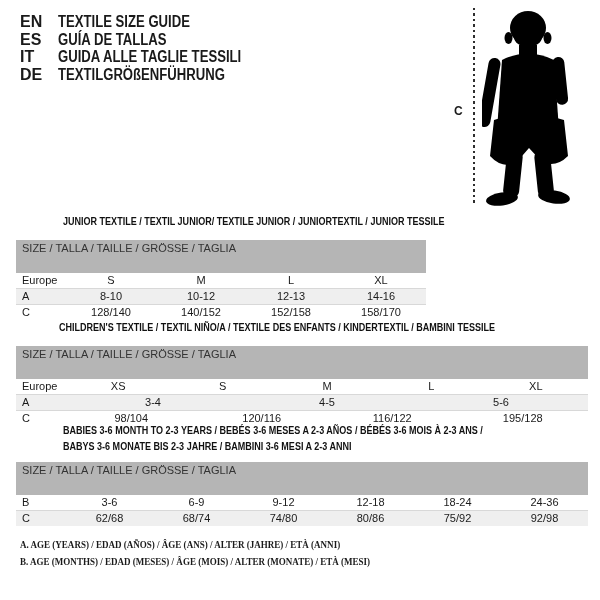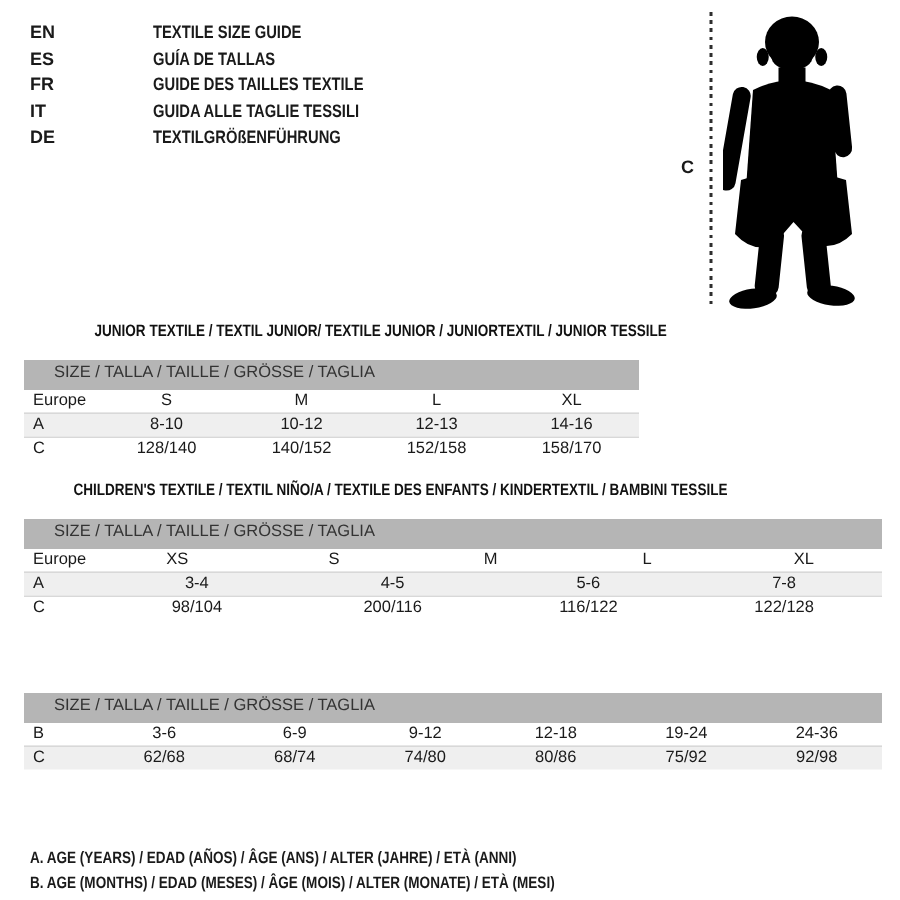"EN" .lang-row { font-size: 12px -> 16px; gap: 44px -> none }
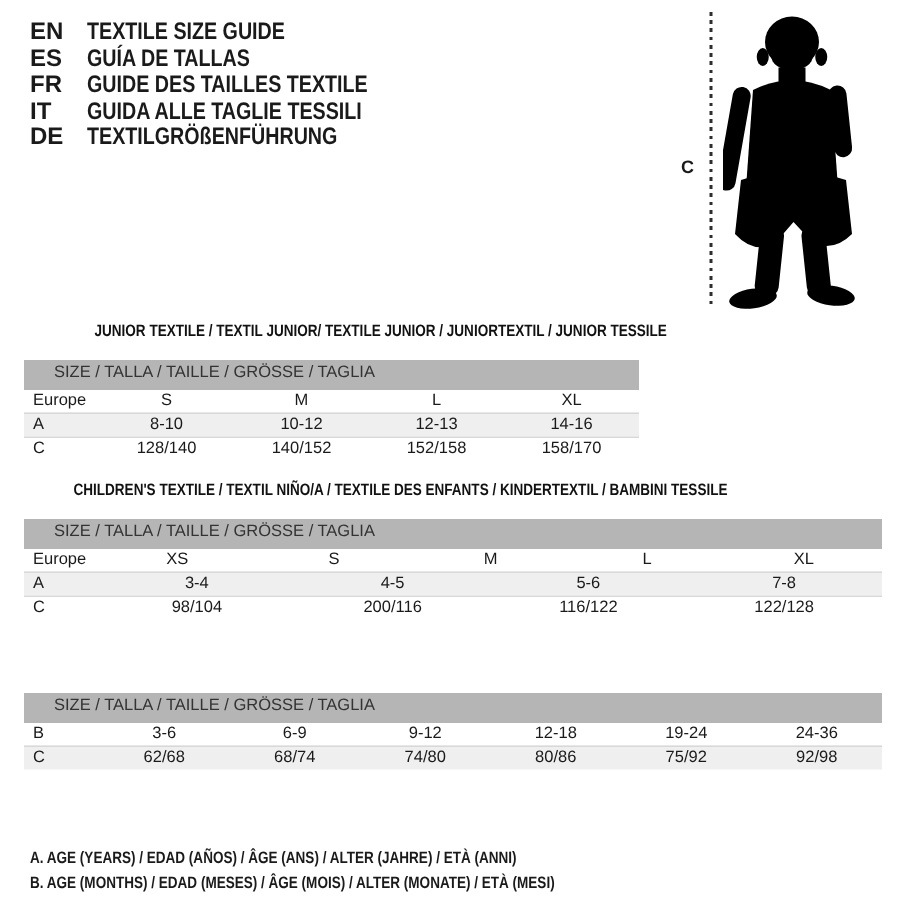"FR" div.lang-row { html: <div> <span>FR</span> <span>GUIDE DES TAILLES TEXTILE</span> </div> -> none }
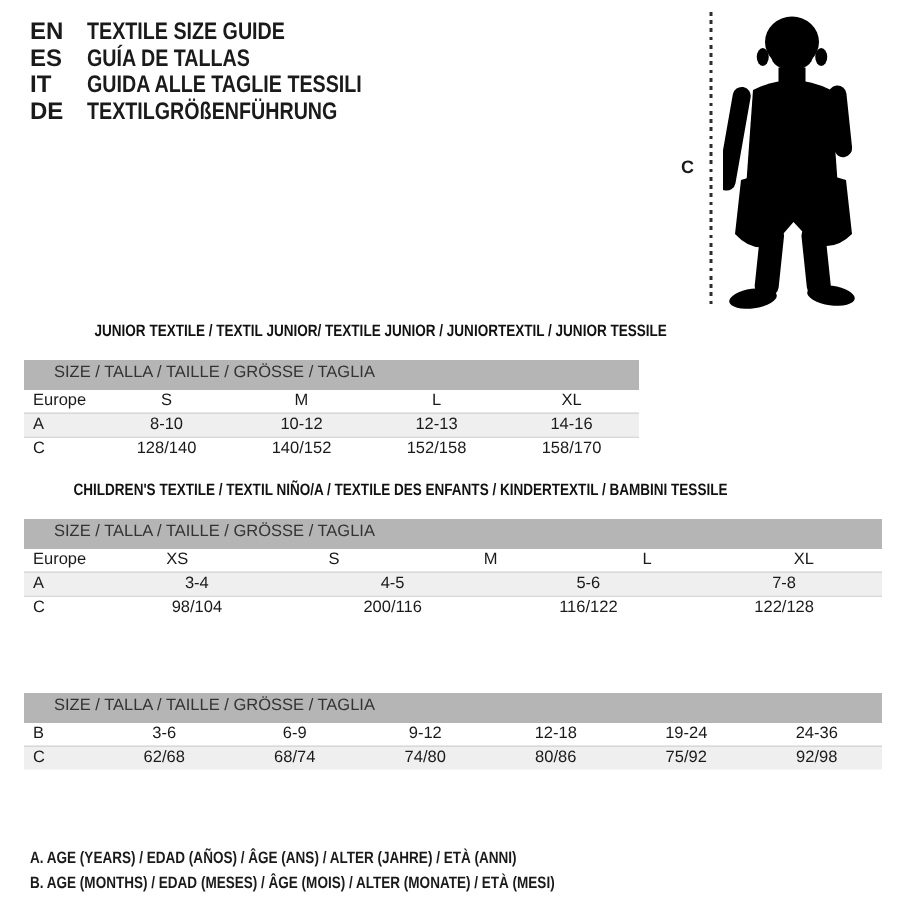"SIZE / TALLA / TAILLE" .tbl-head { height: 20px -> 33px; padding-left: 20px -> 6px }
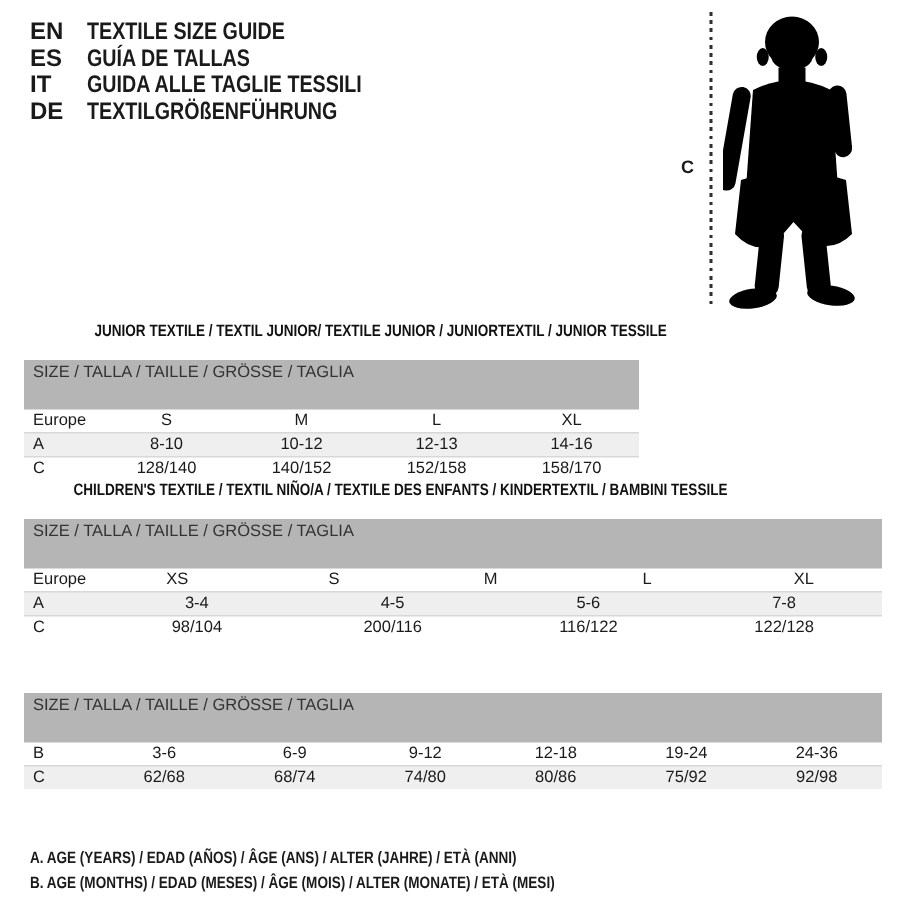"CHILDREN'S TEXTILE / TEXTIL NIÑO/A" div.tbl-title { left: 4px -> 14px }
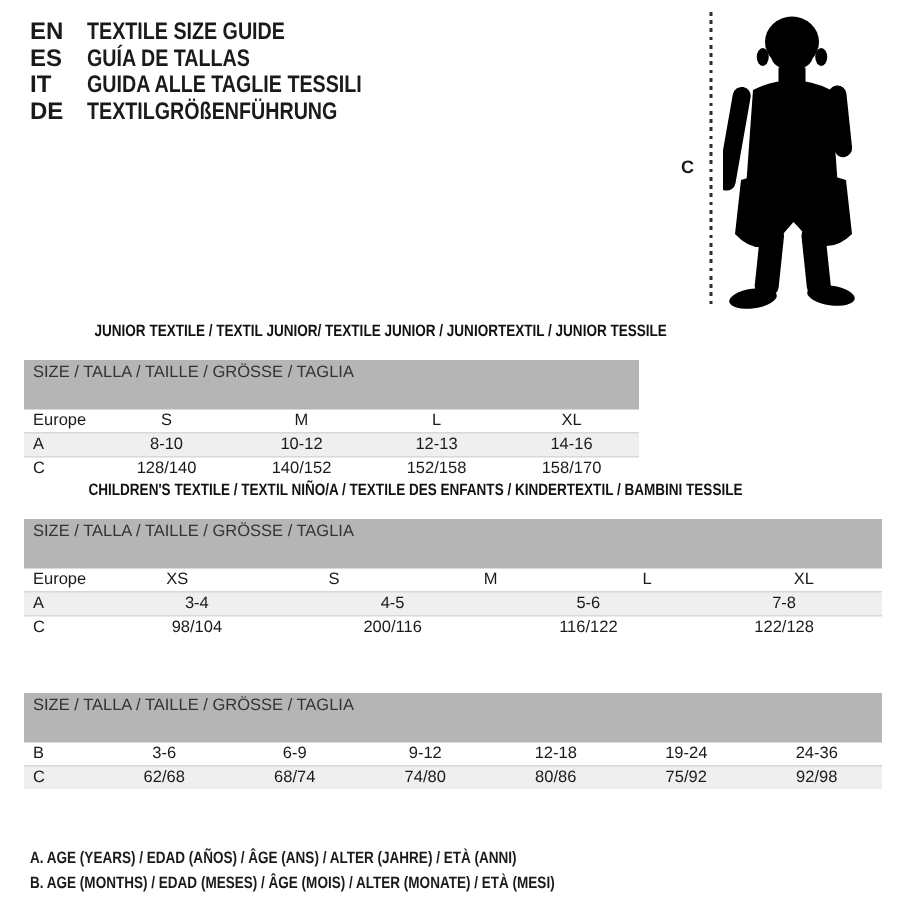"7-8" span.cell { html: <span>7-8</span> -> none }
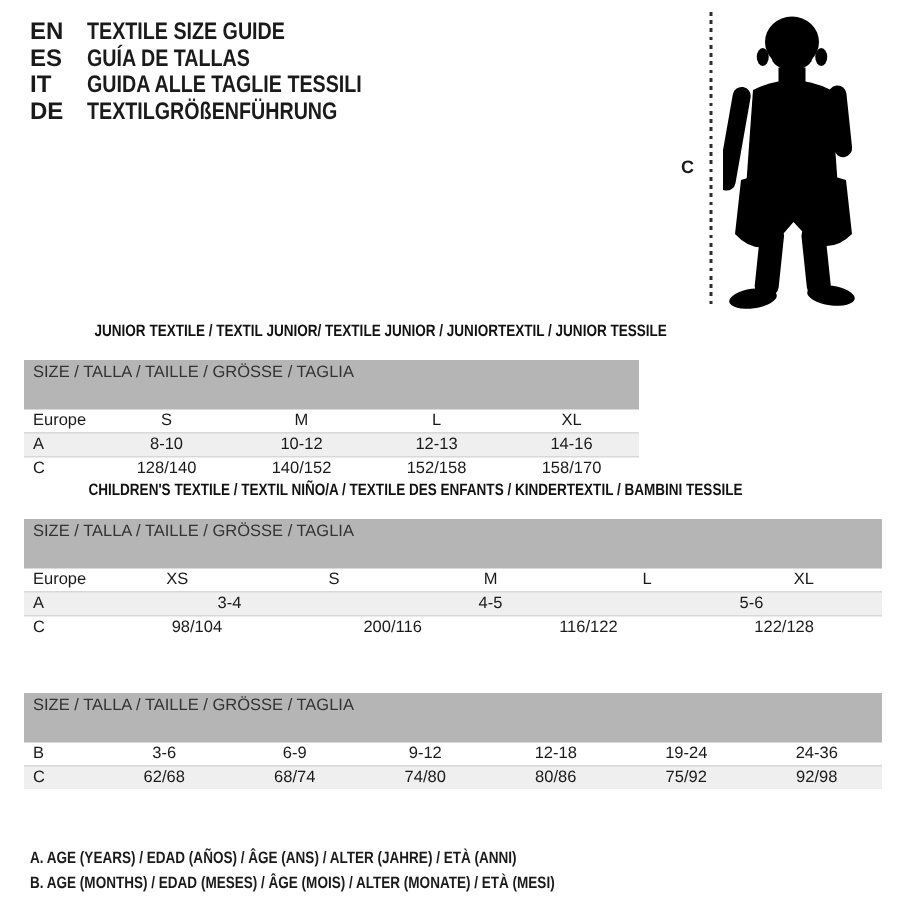"200/116" span.cell { text: 200/116 -> 120/116 }
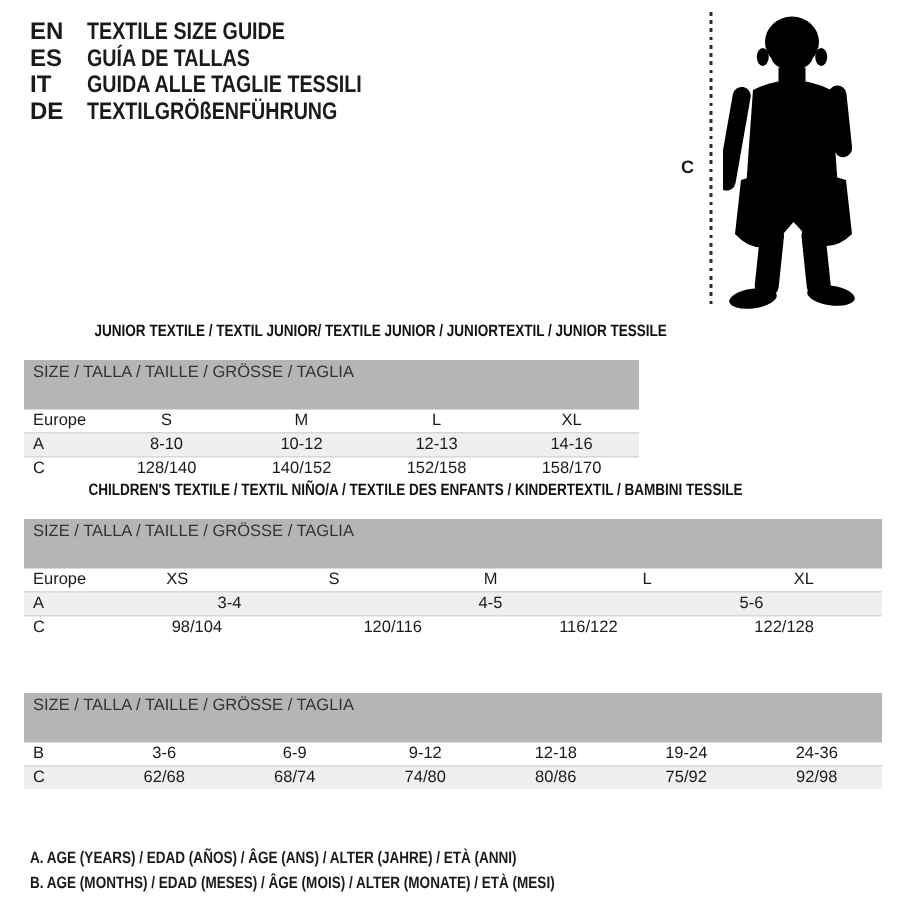"122/128" span.cell { text: 122/128 -> 195/128 }
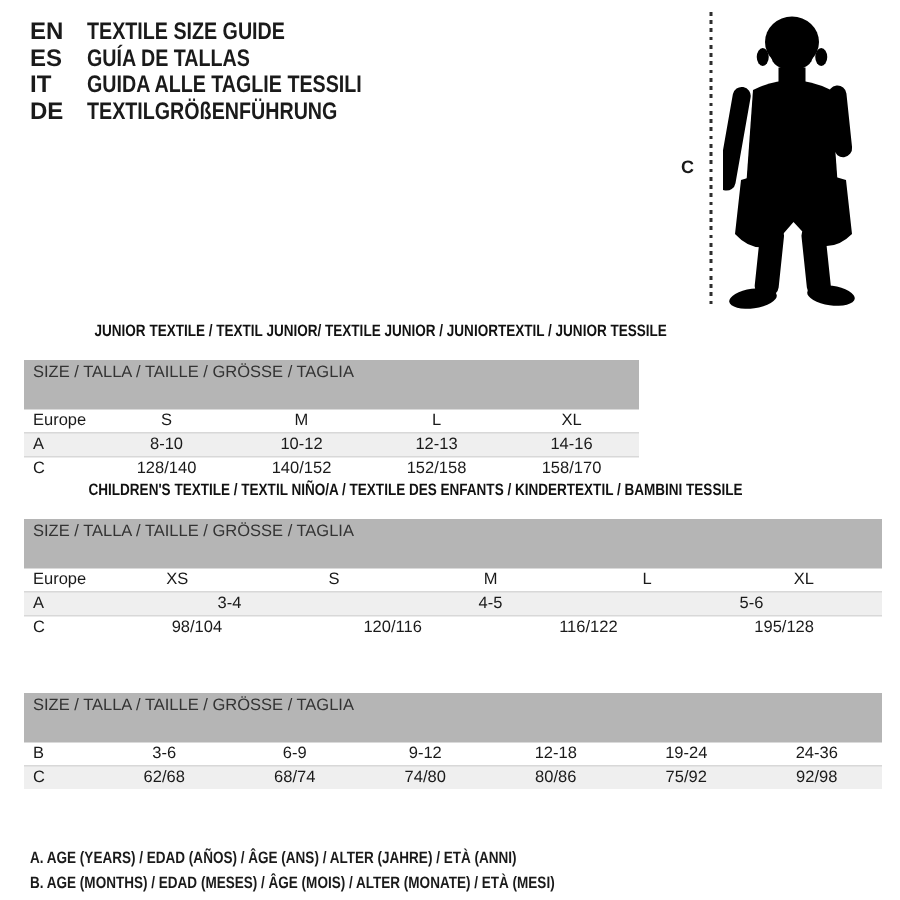"BABIES 3-6 MONTH TO 2-3" div.tbl-title { html: none -> <div> <span>BABIES 3-6 MONTH TO 2-3 YEARS / BEBÉS 3-6 MESES A 2-3 AÑOS / BÉBÉS 3-6 MOIS À 2-3 ANS /</span> <span>BABYS 3-6 MONATE BIS 2-3 JAHRE / BAMBINI 3-6 MESI A 2-3 ANNI</span> </div> }
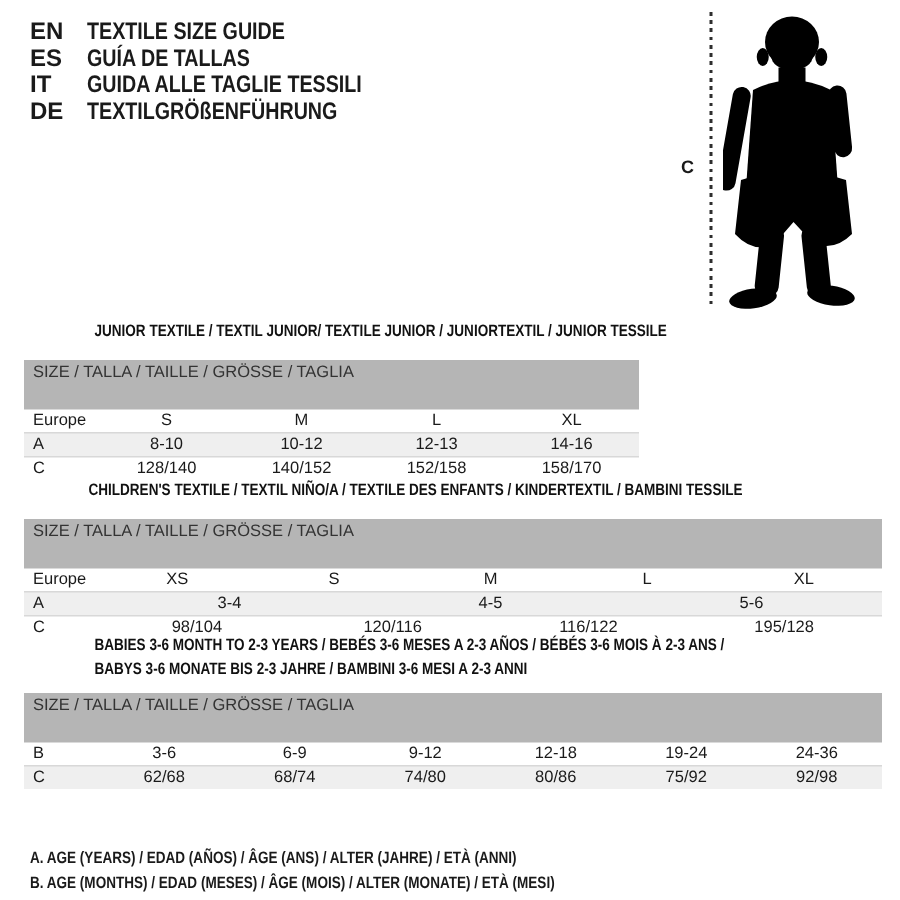"19-24" span.cell { text: 19-24 -> 18-24 }
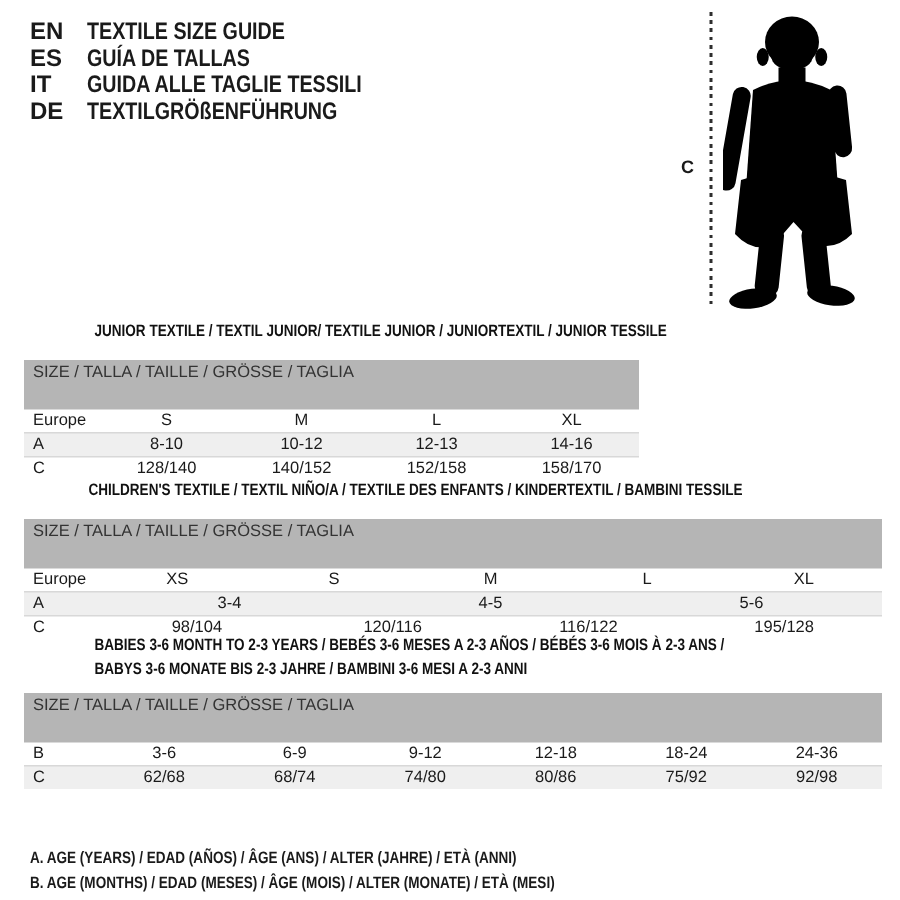"A. AGE (YEARS) / EDAD" .footnotes { font-family: none -> Liberation Serif, serif; top: 564px -> 536px }
